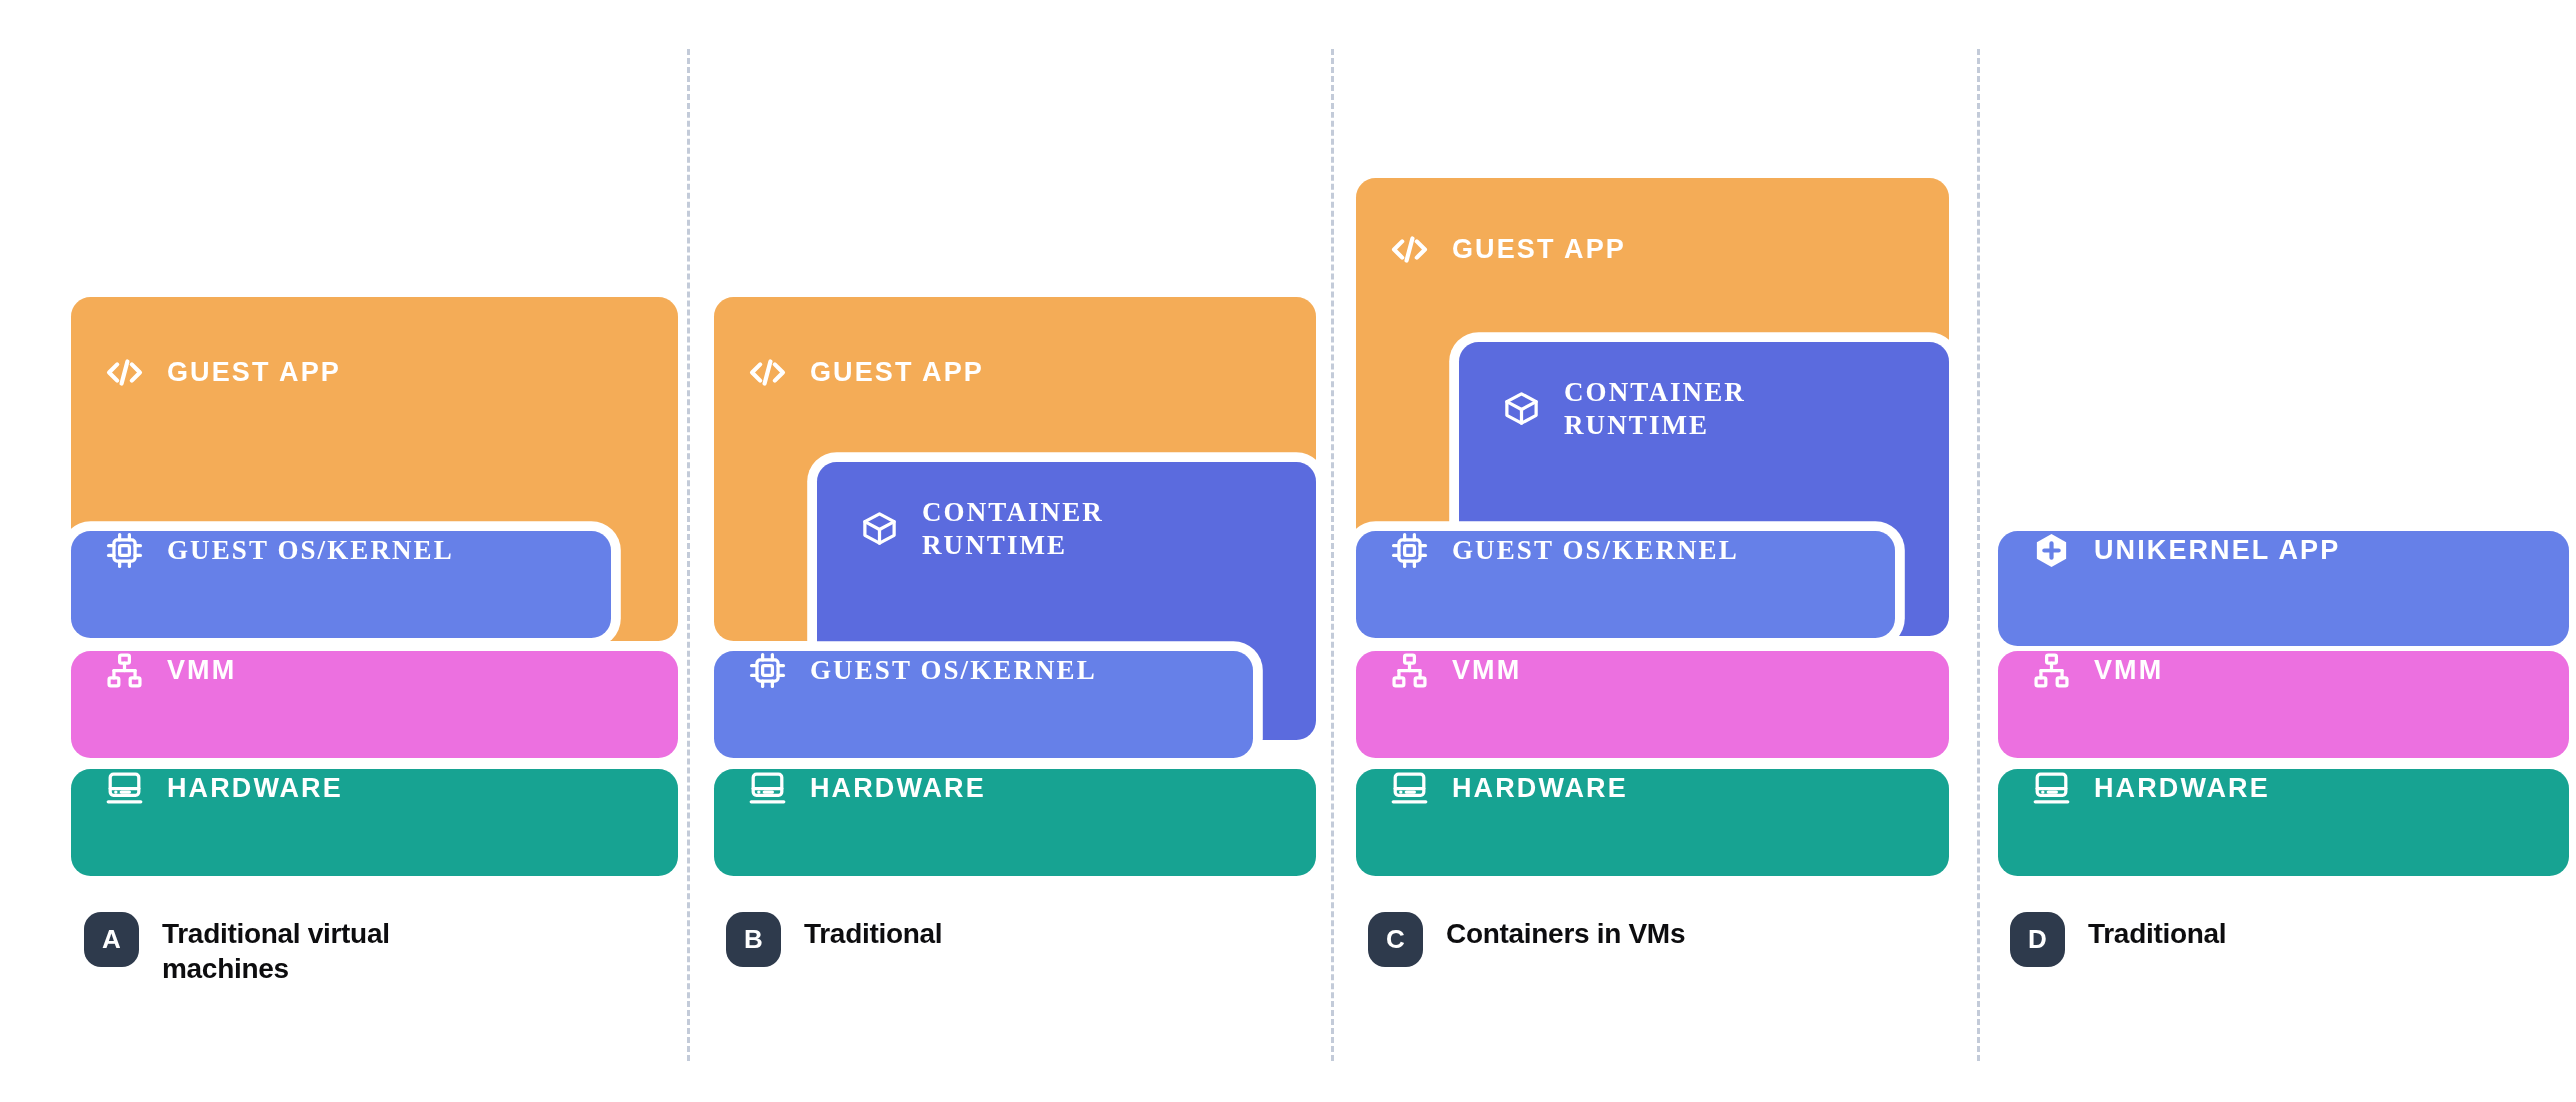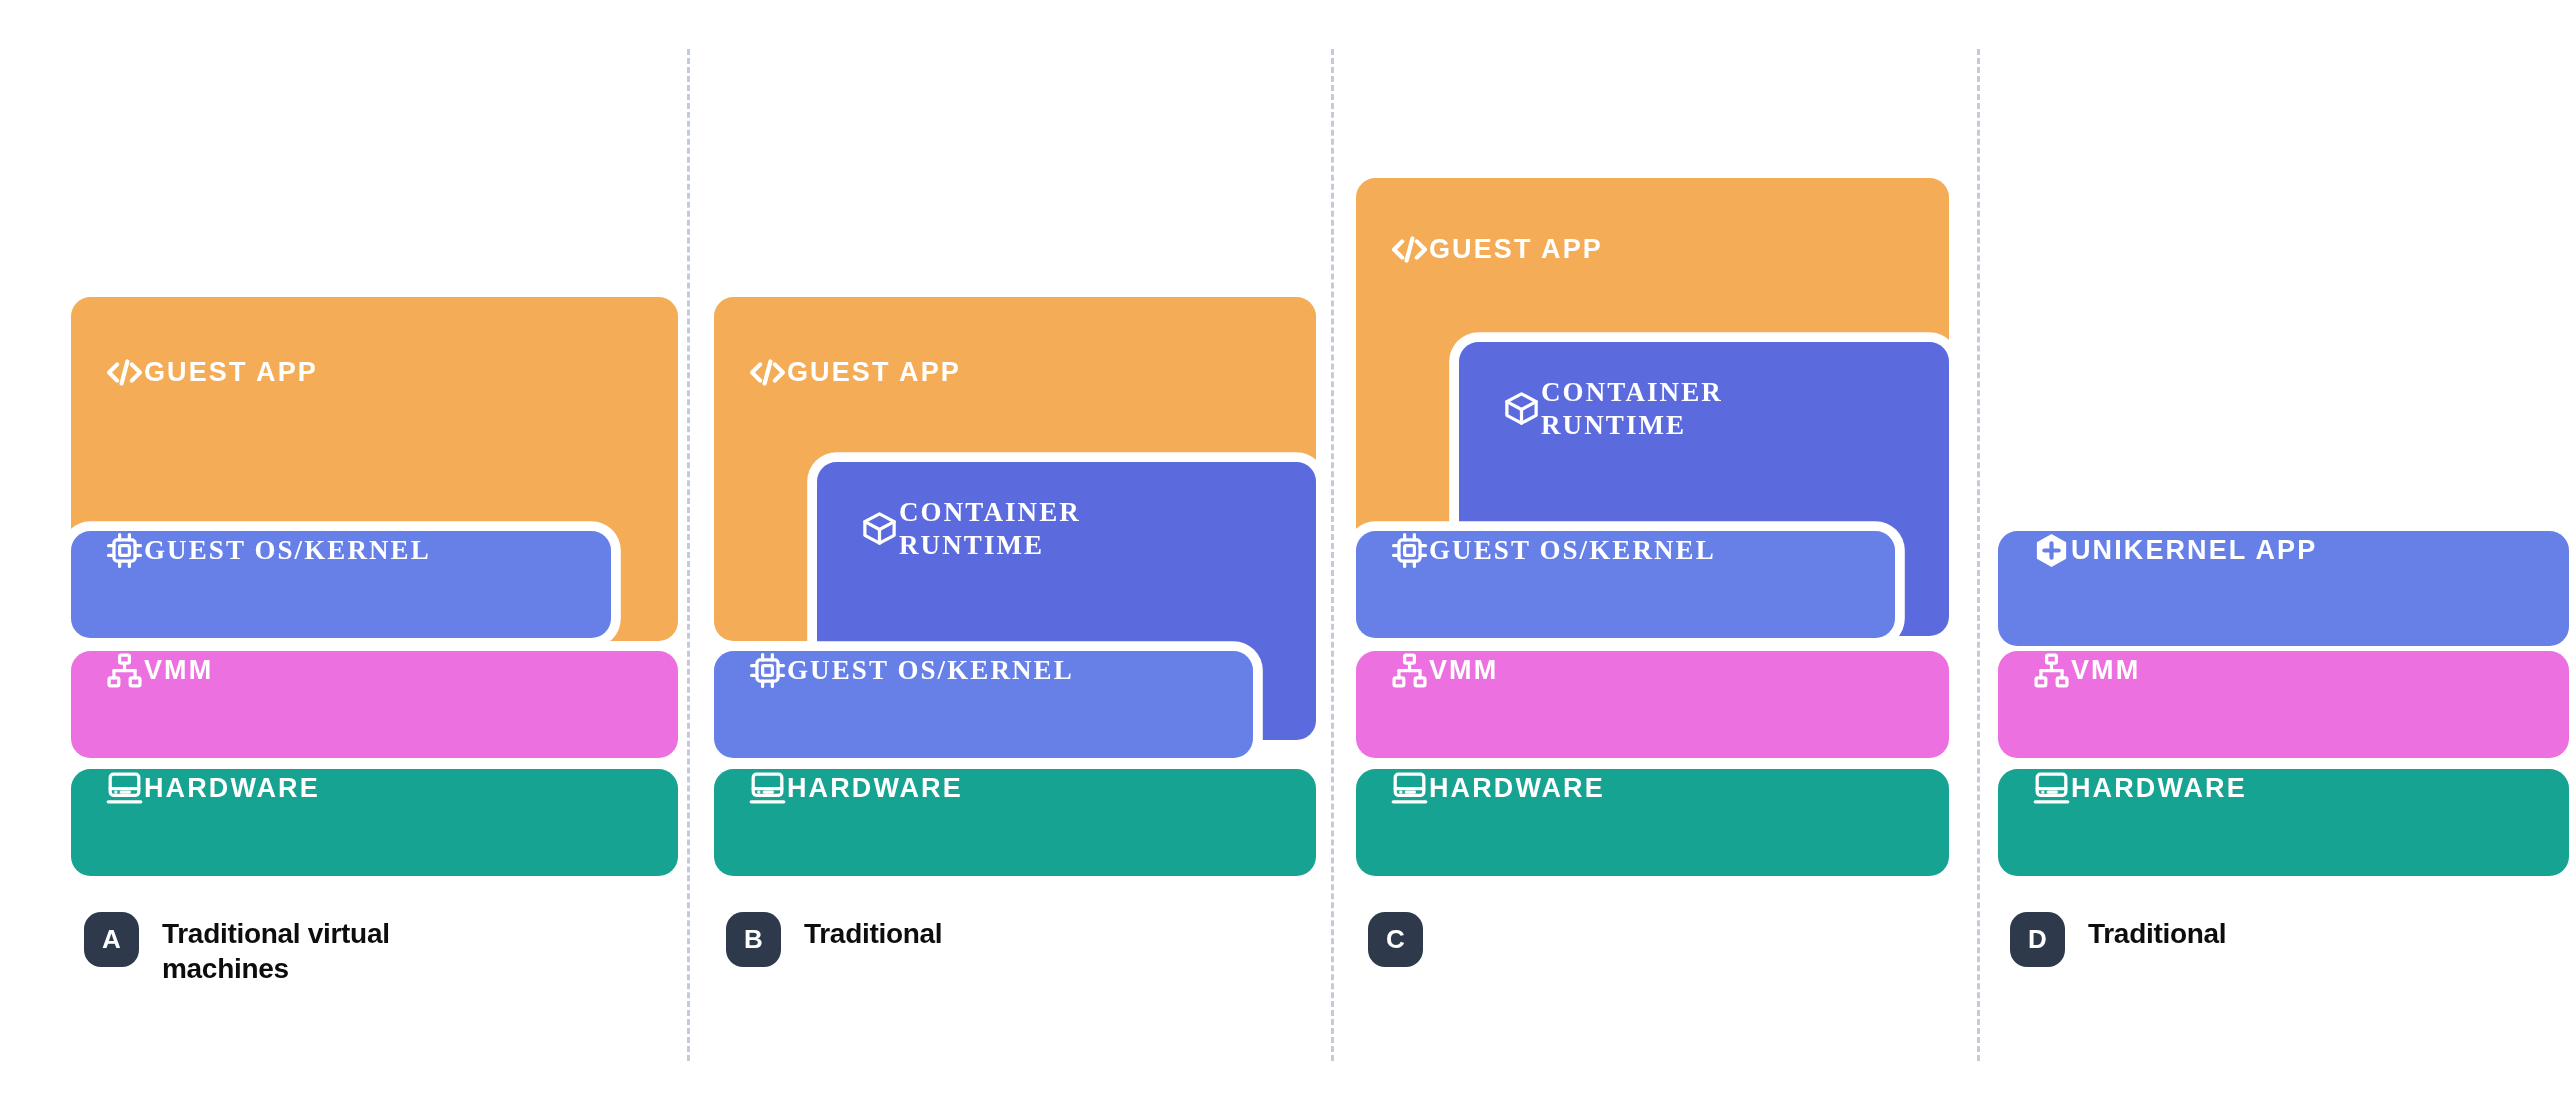"GUEST APP" .blk-inner { gap: none -> 23px }
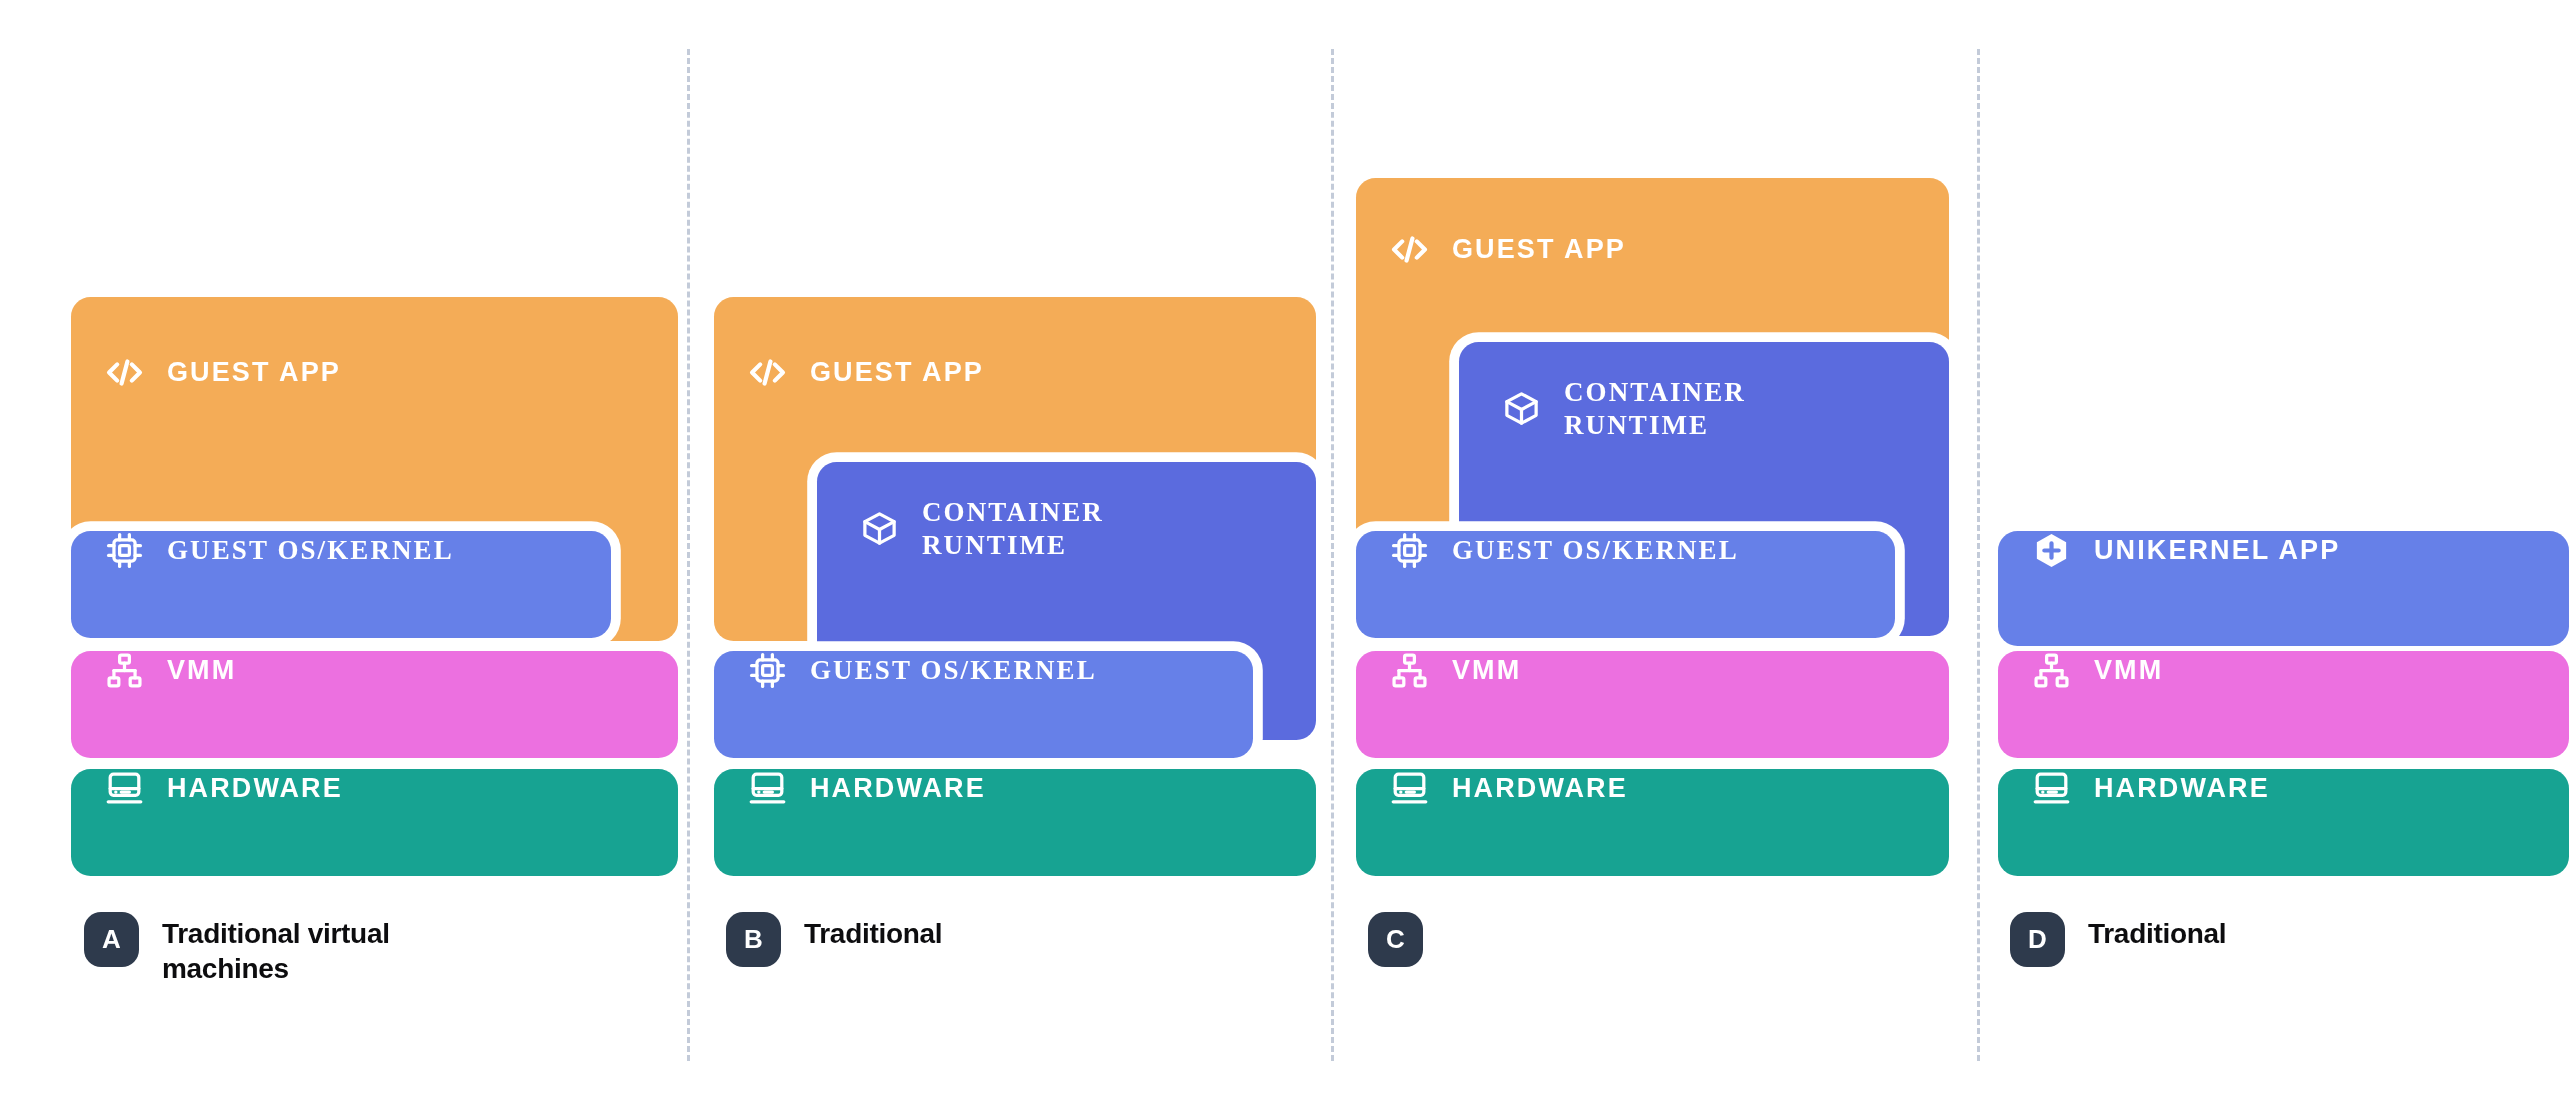"Containers in VMs" div.caption-text { html: none -> <div>Containers in VMs</div> }
